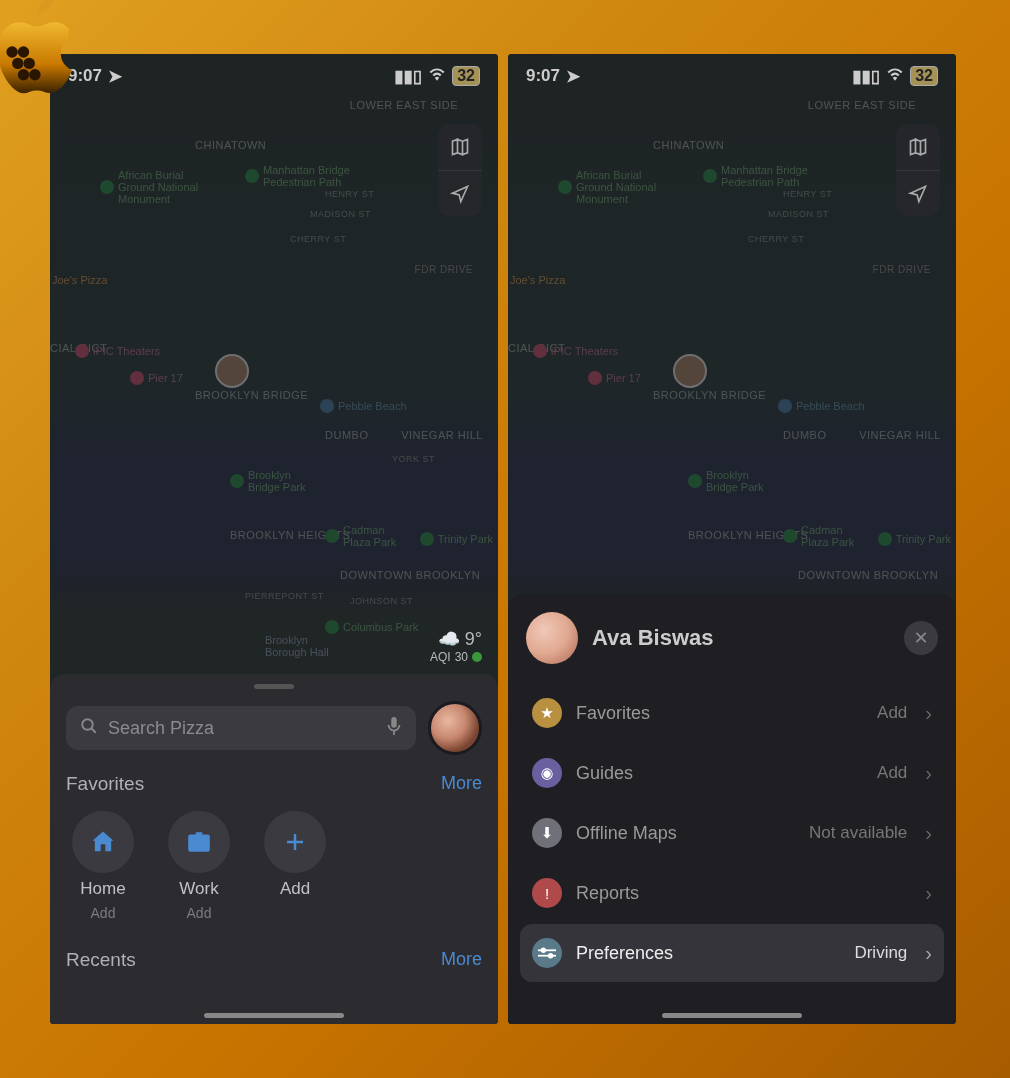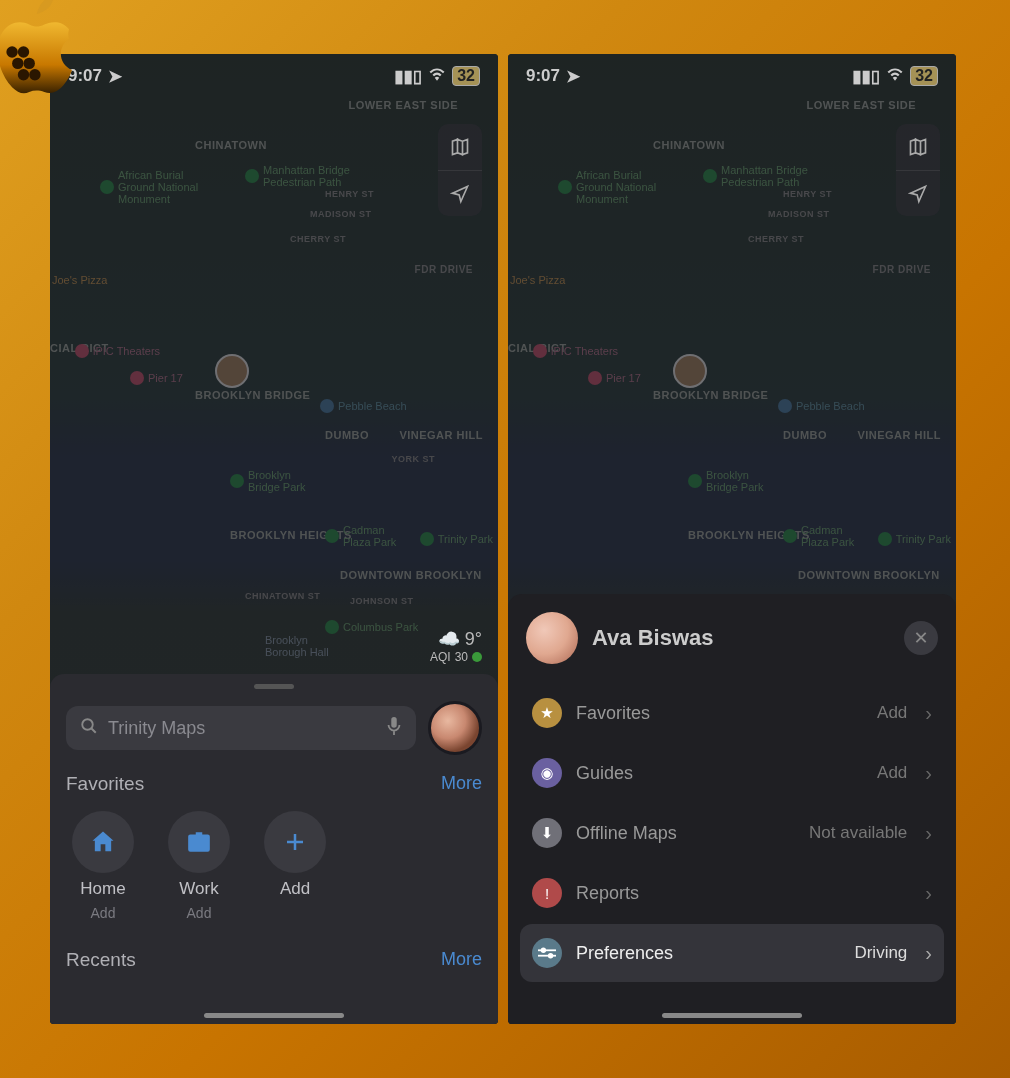"LOWER EAST SIDE" .map-label { font-weight: 700 -> 400 }
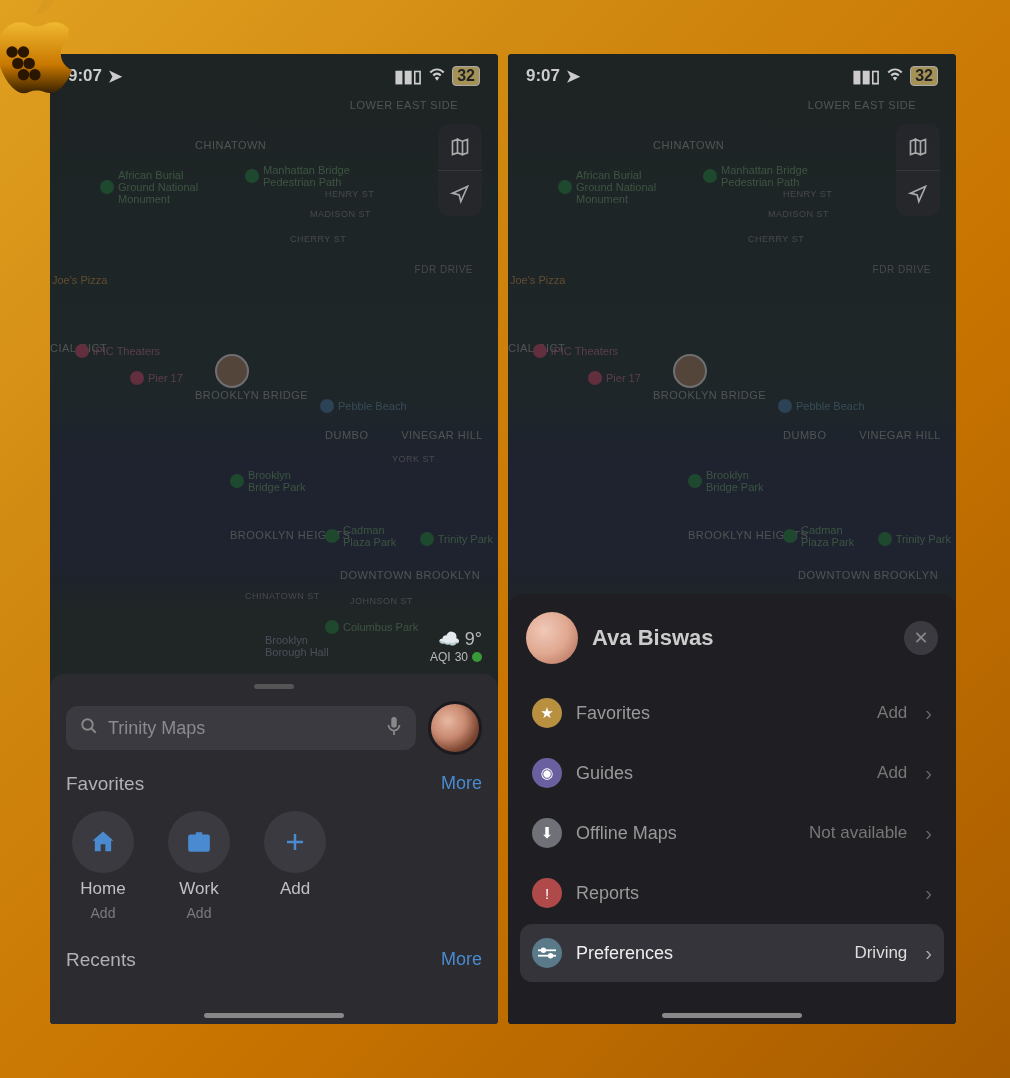"CHINATOWN ST" span { text: CHINATOWN -> PIERREPONT }
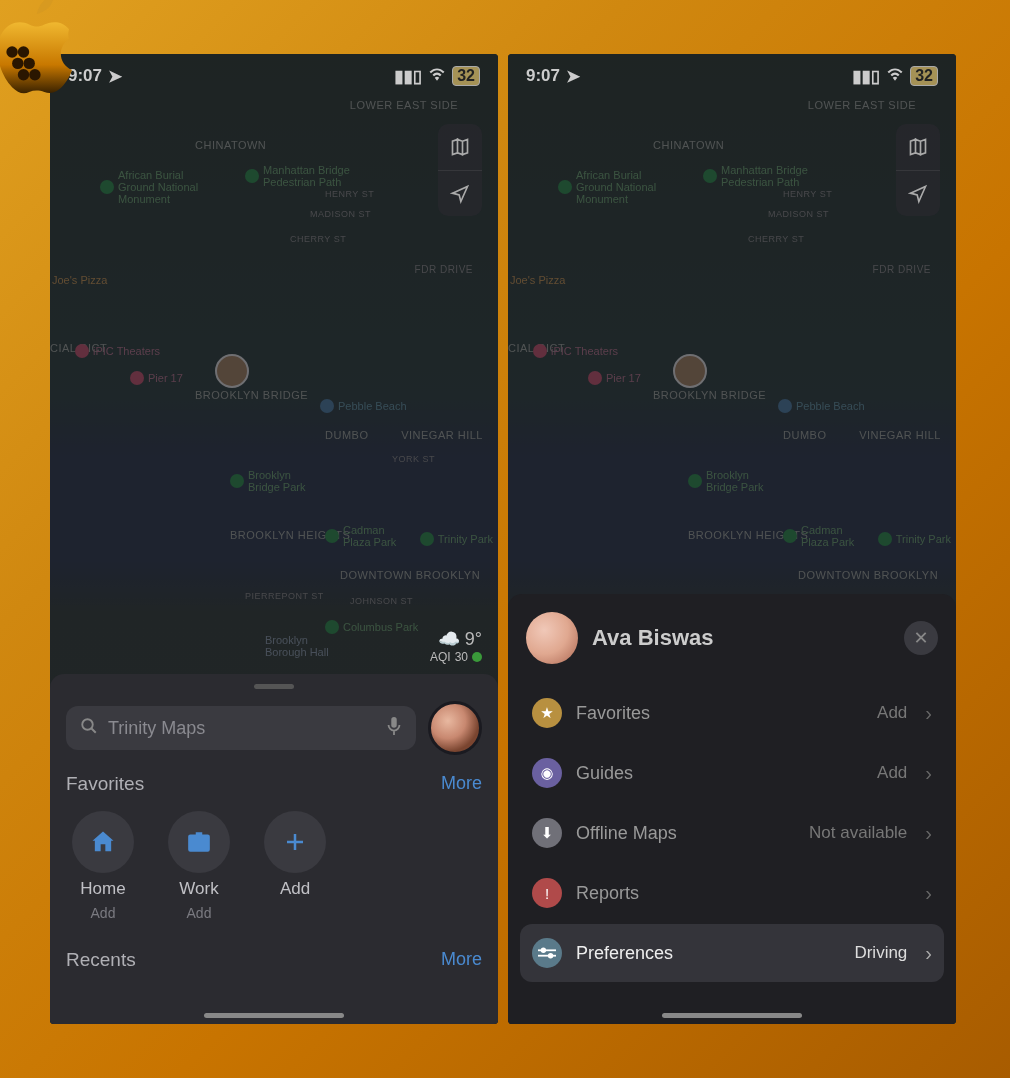"Trinity Maps" span { text: Trinity Maps -> Search Pizza }
